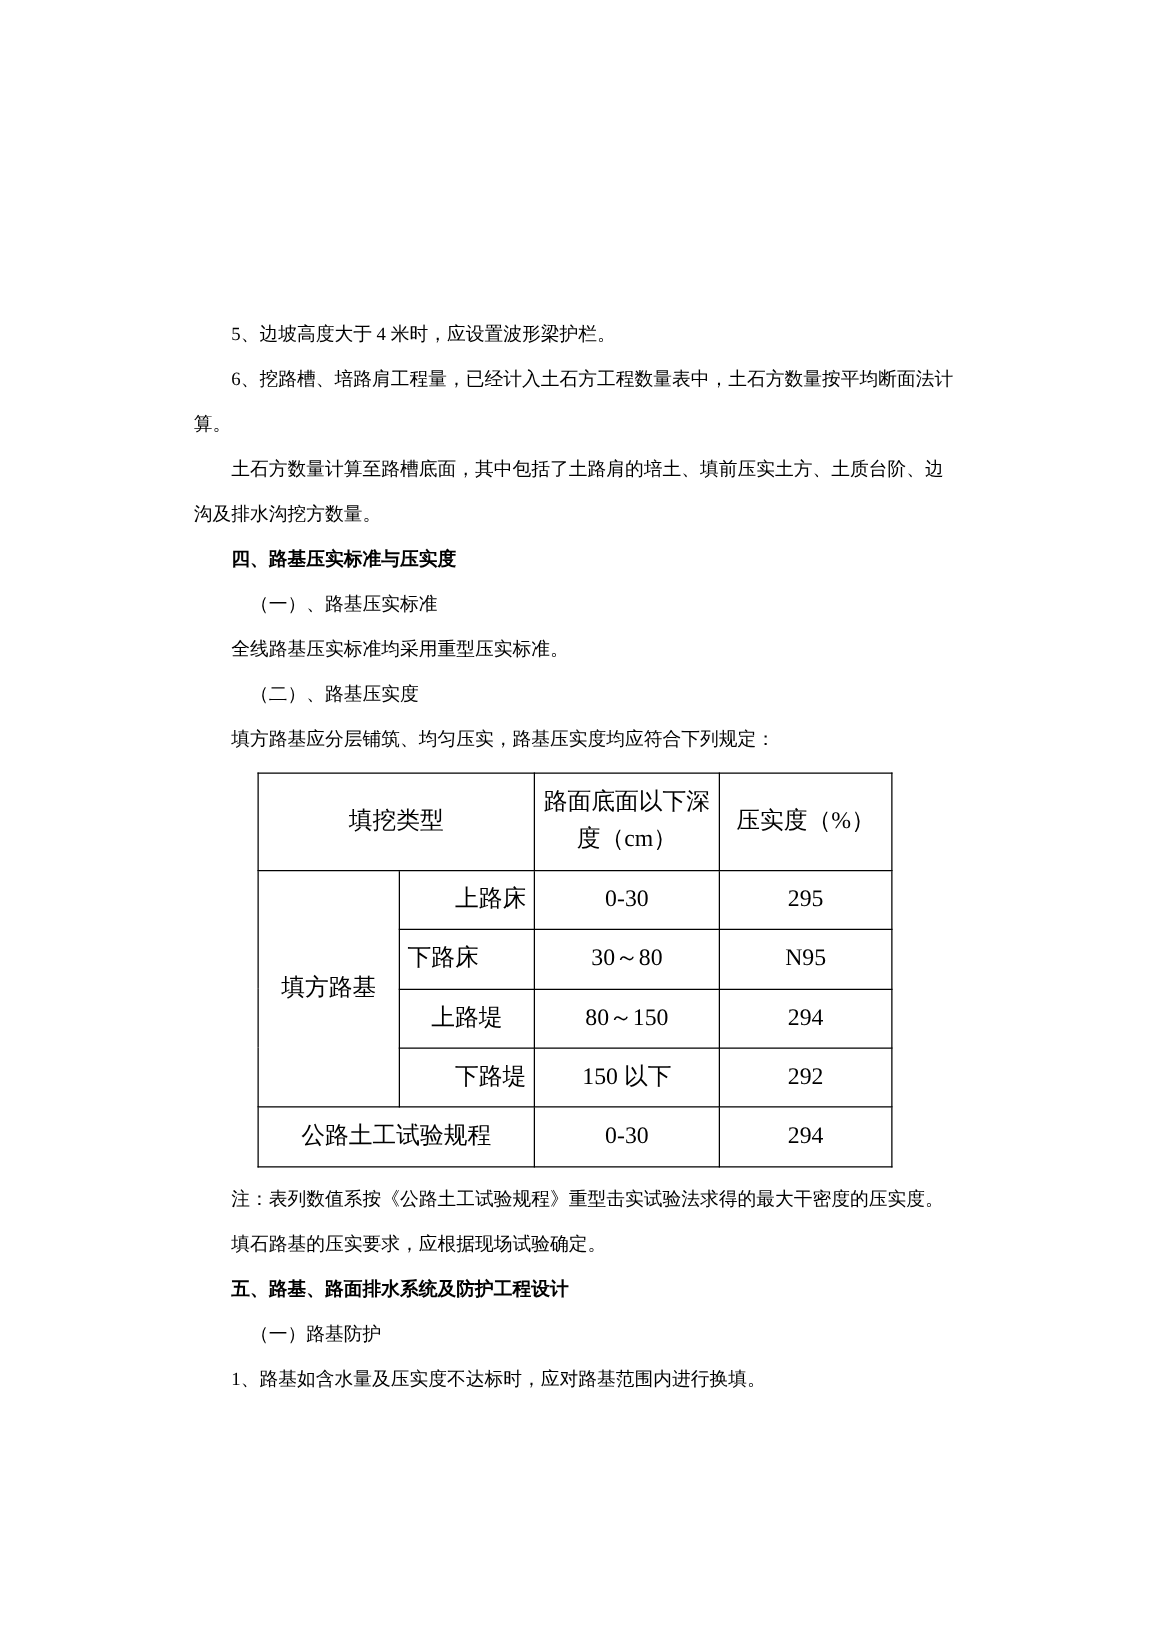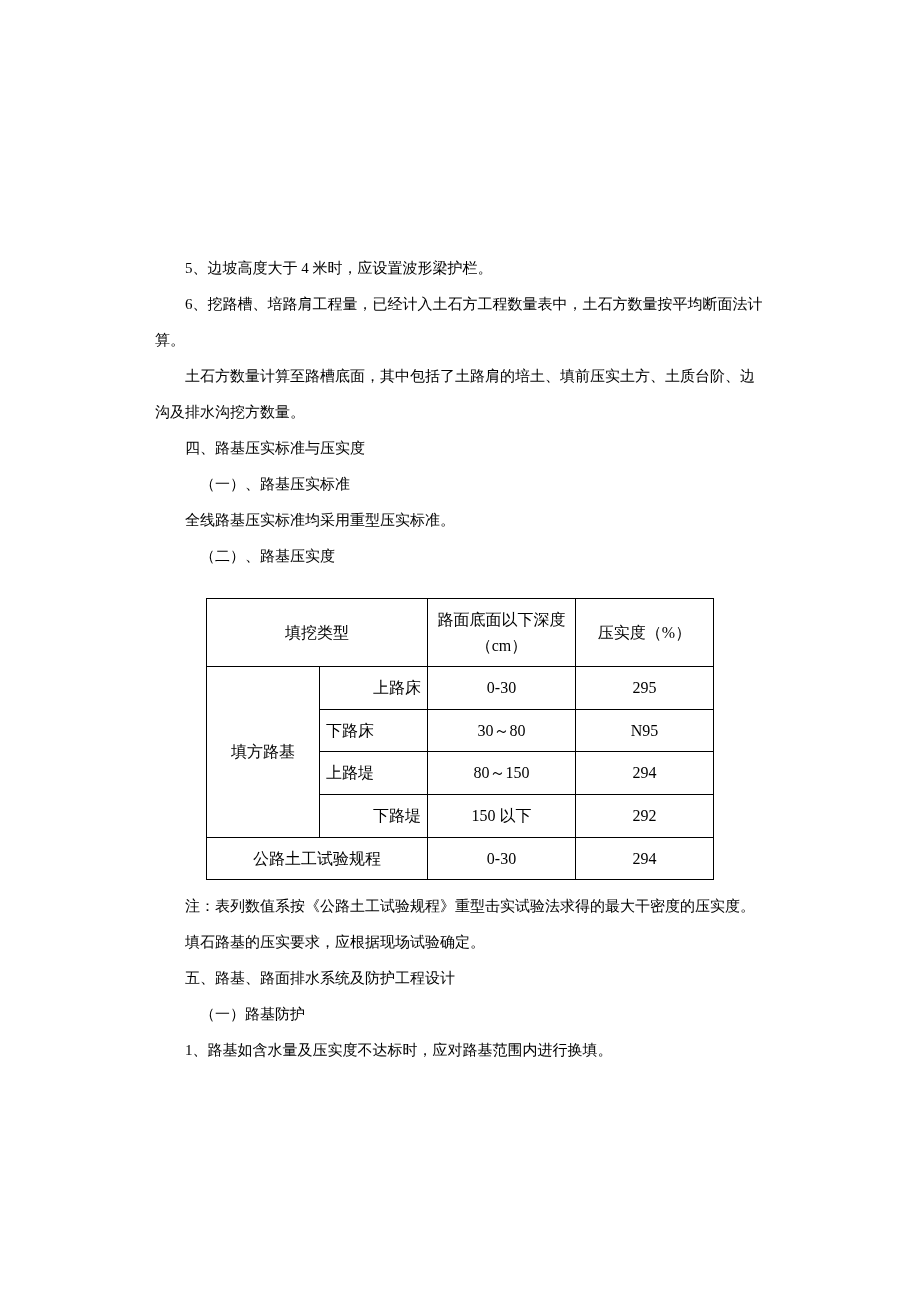"四、路基压实标准与压实度" .bold { font-weight: normal -> bold }
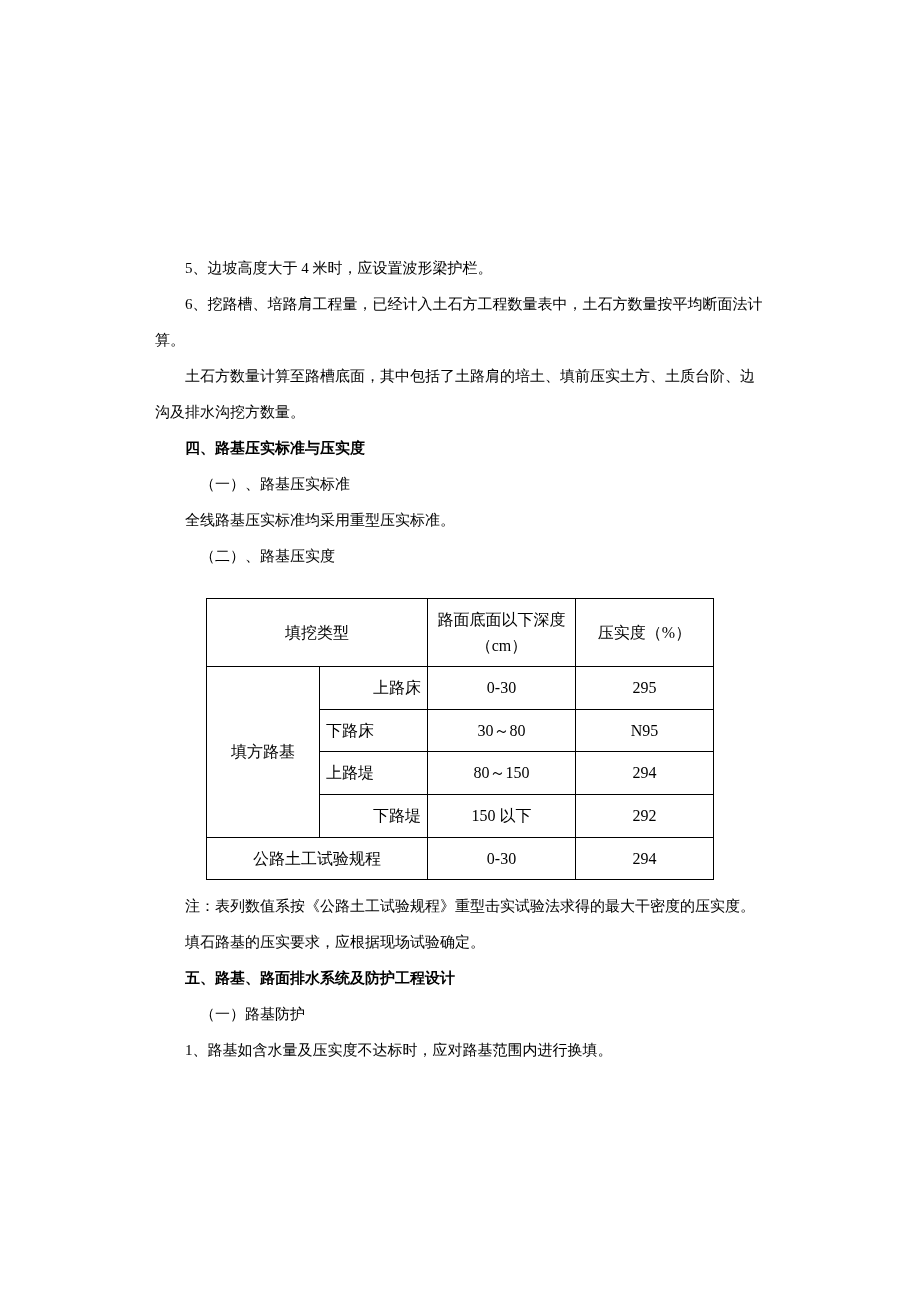"填方路基应分层铺筑、均匀压实，路基压实度均应符合下列规定：" p.para { html: none -> <p>填方路基应分层铺筑、均匀压实，路基压实度均应符合下列规定：</p> }
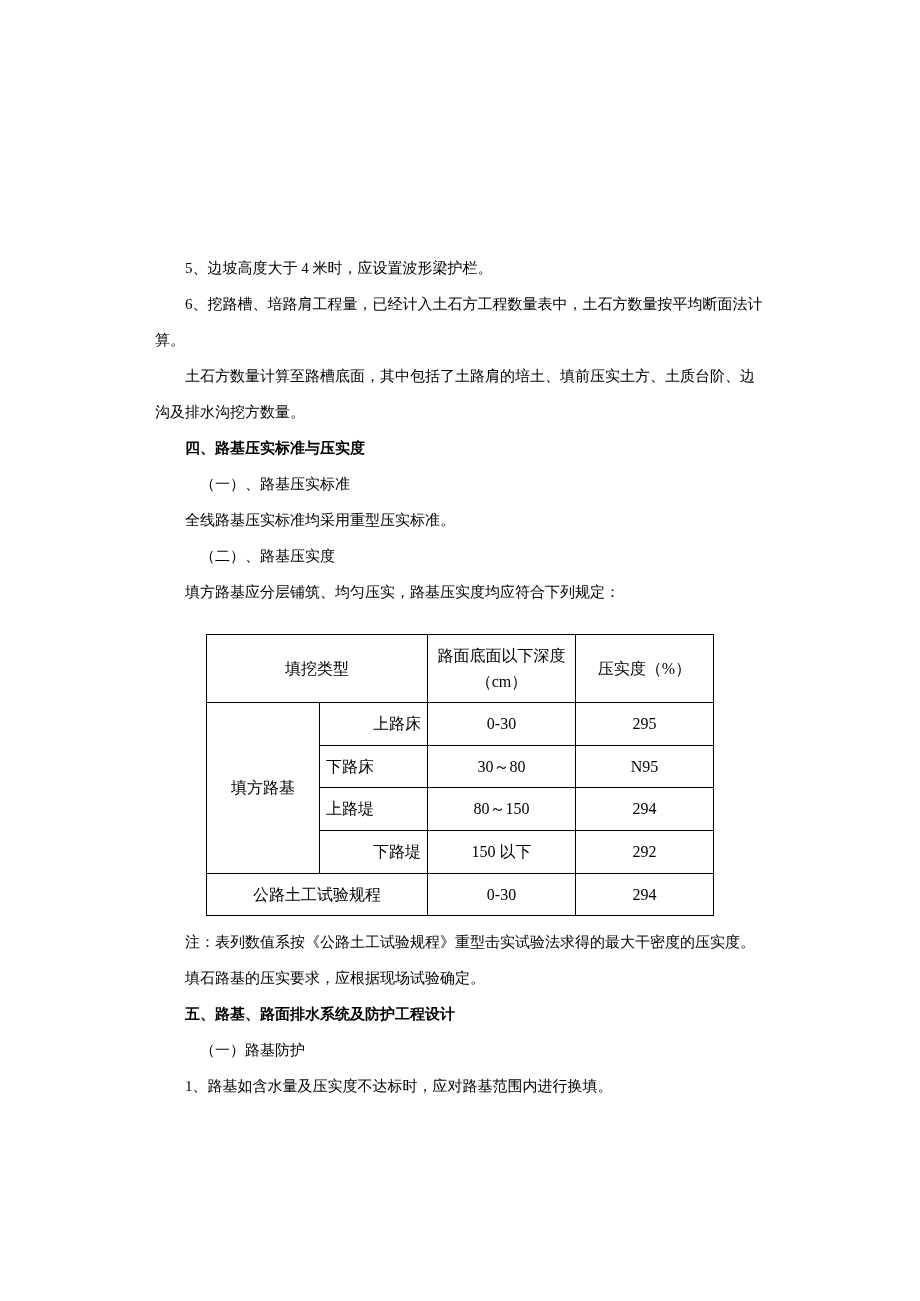"填挖类型" table.spec { font-size: 16px -> 19px; margin: 24px auto 8px auto -> 8px auto 8px auto }
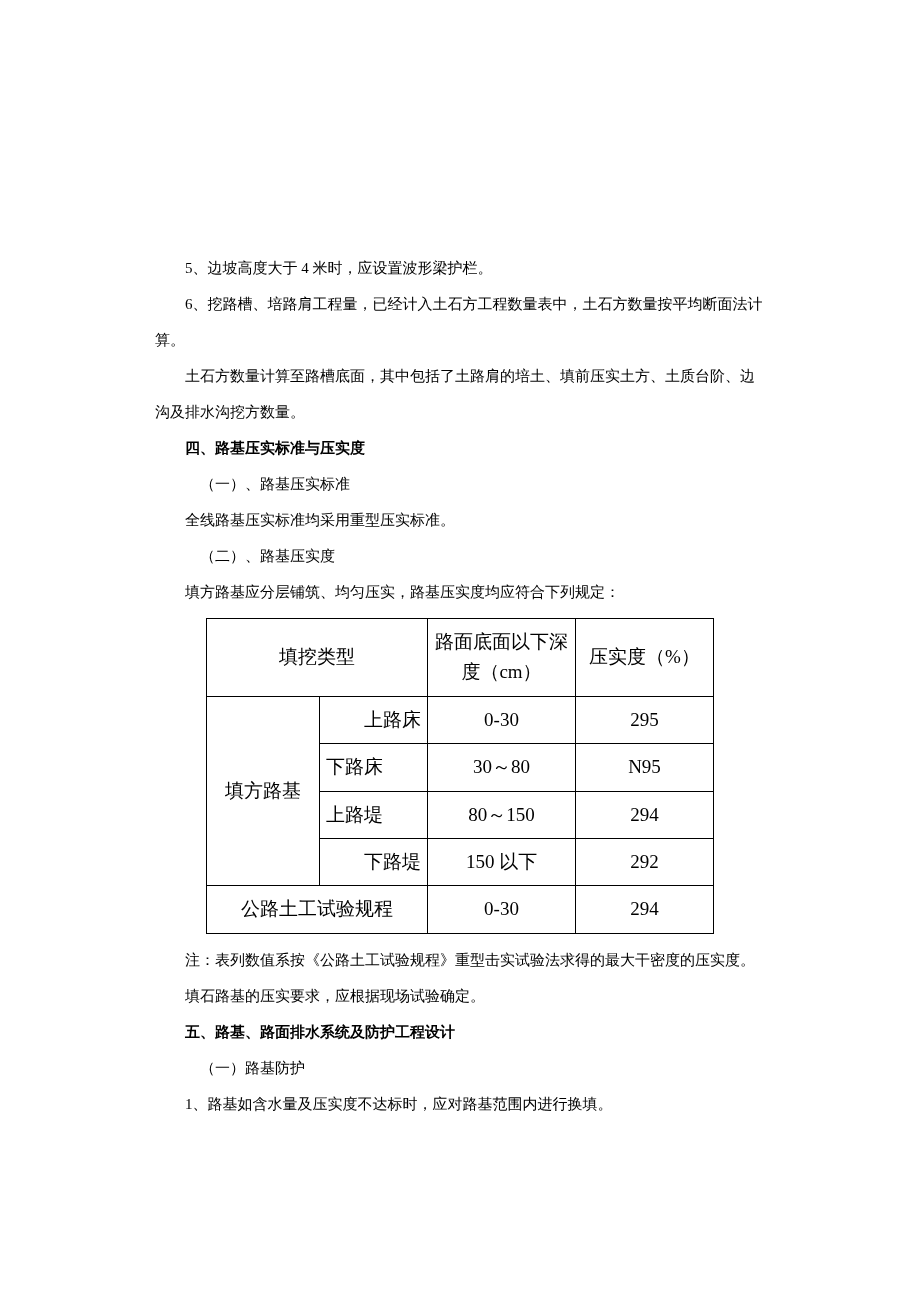"上路堤" td.col-sub { text-align: left -> center }
